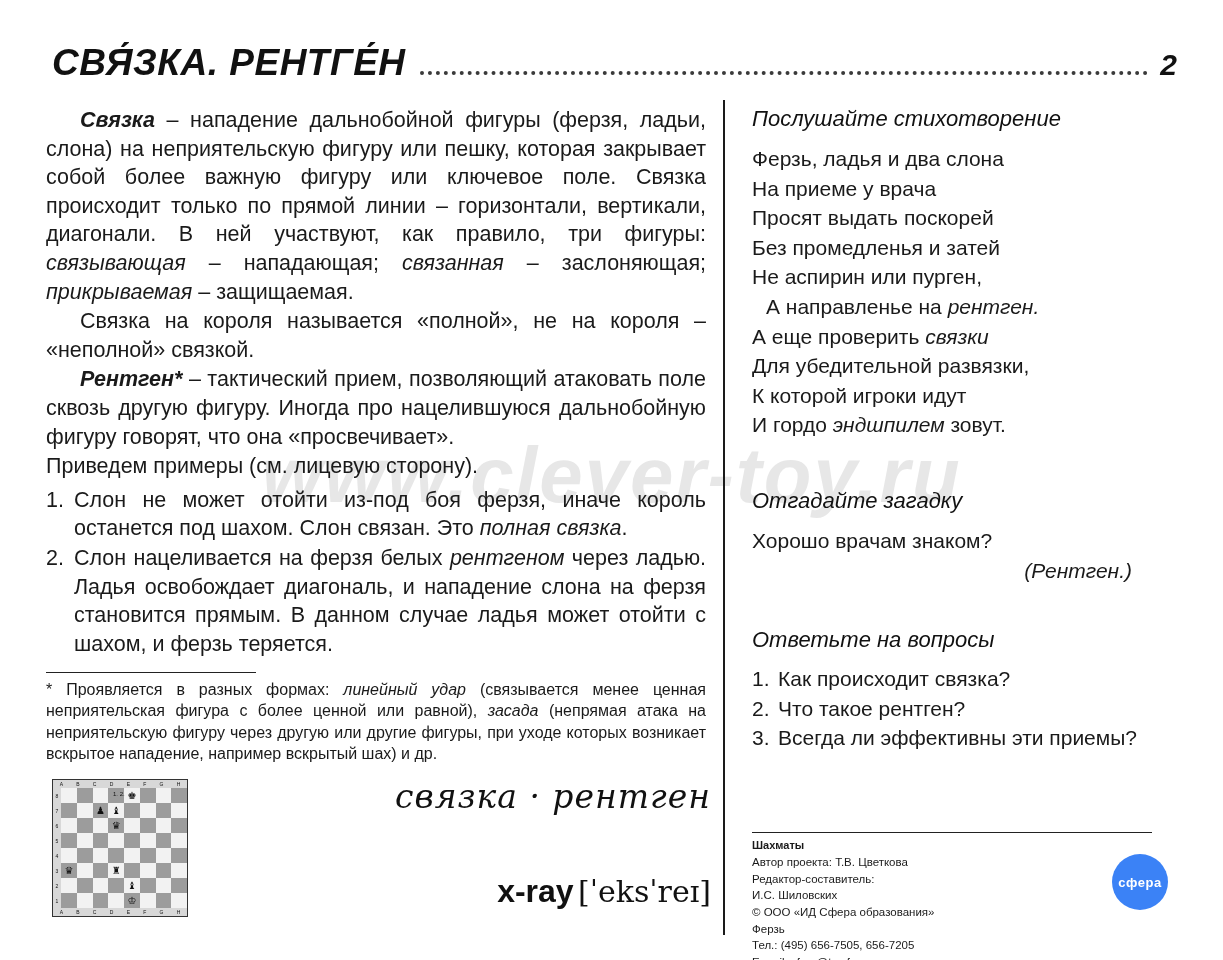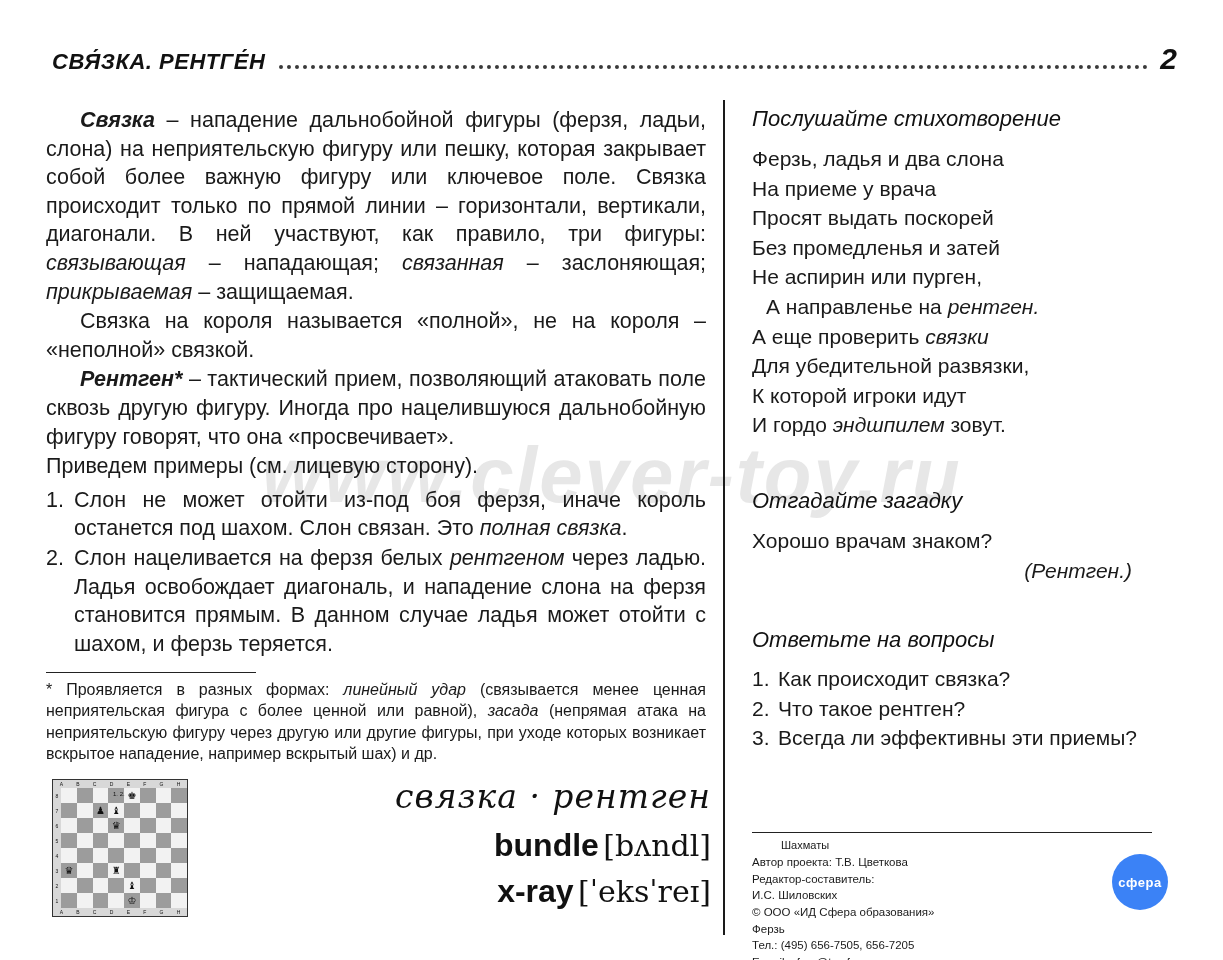"СВЯ́ЗКА. РЕНТГЕ́Н" .header-title { font-size: 22px -> 37px }
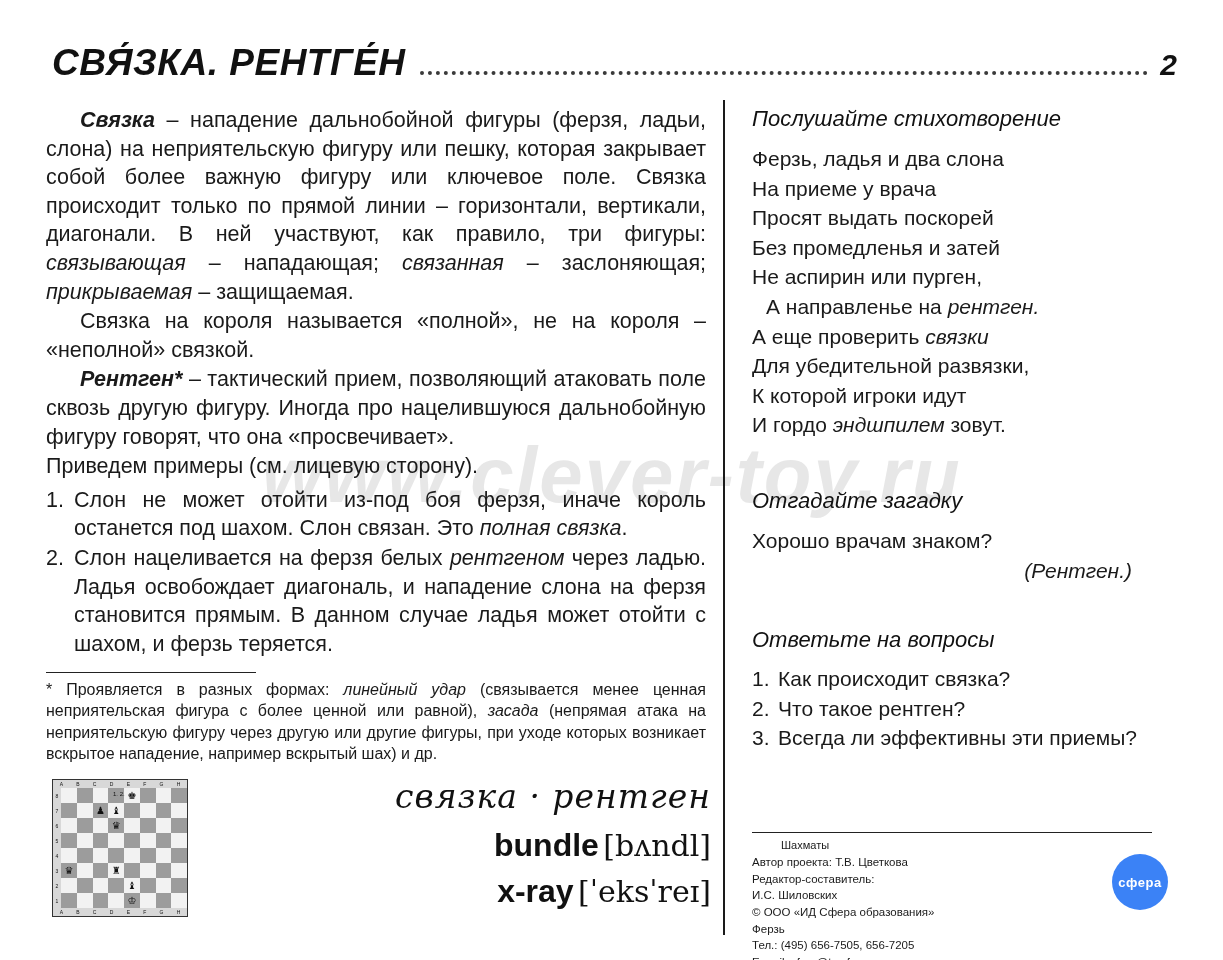"bundle [bʌndl]" div.en-line { html: <div> <span>bundle</span> <span>[bʌndl]</span> </div> -> none }
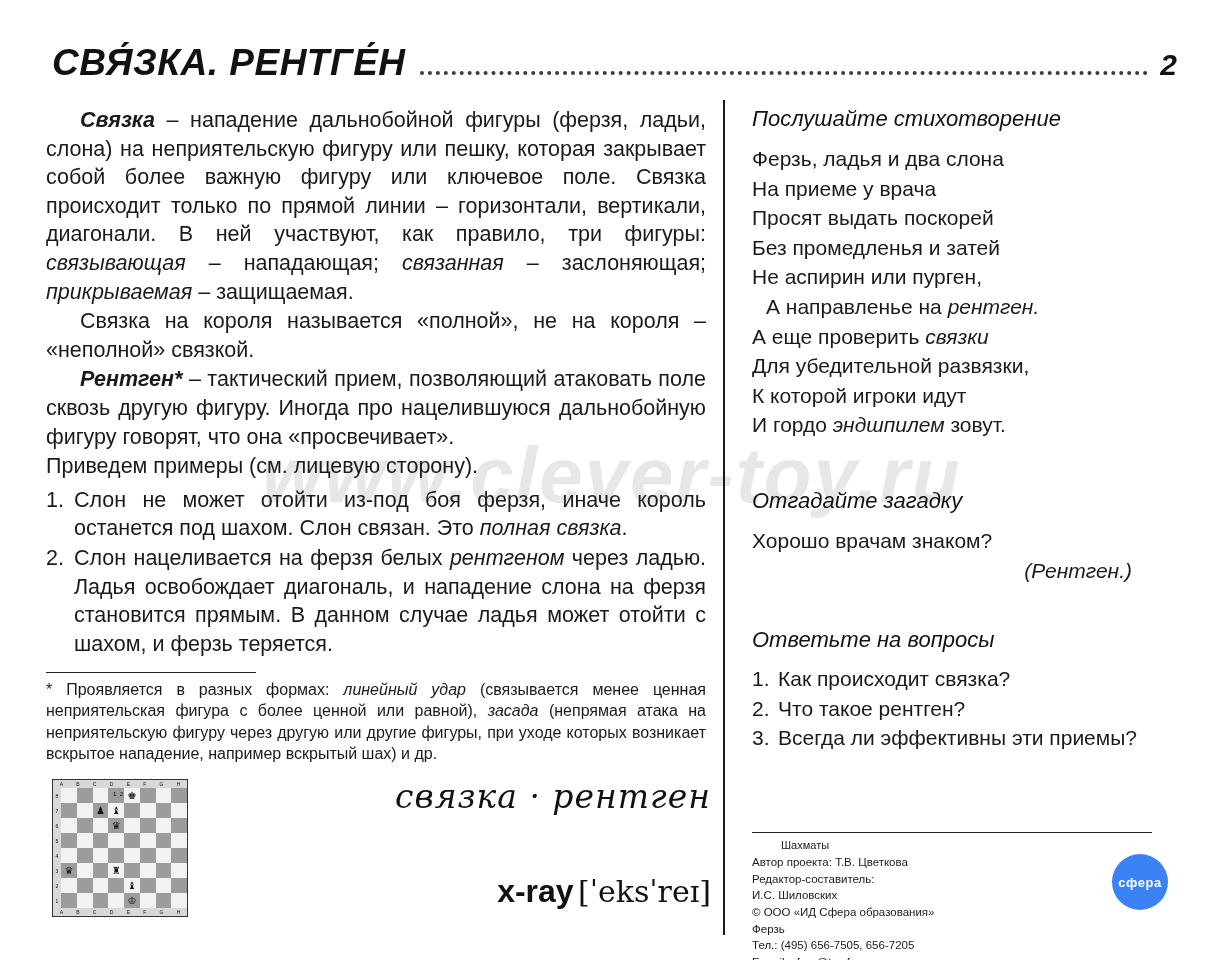"Шахматы" .imprint-title { font-weight: normal -> bold; margin-left: 29px -> none }
